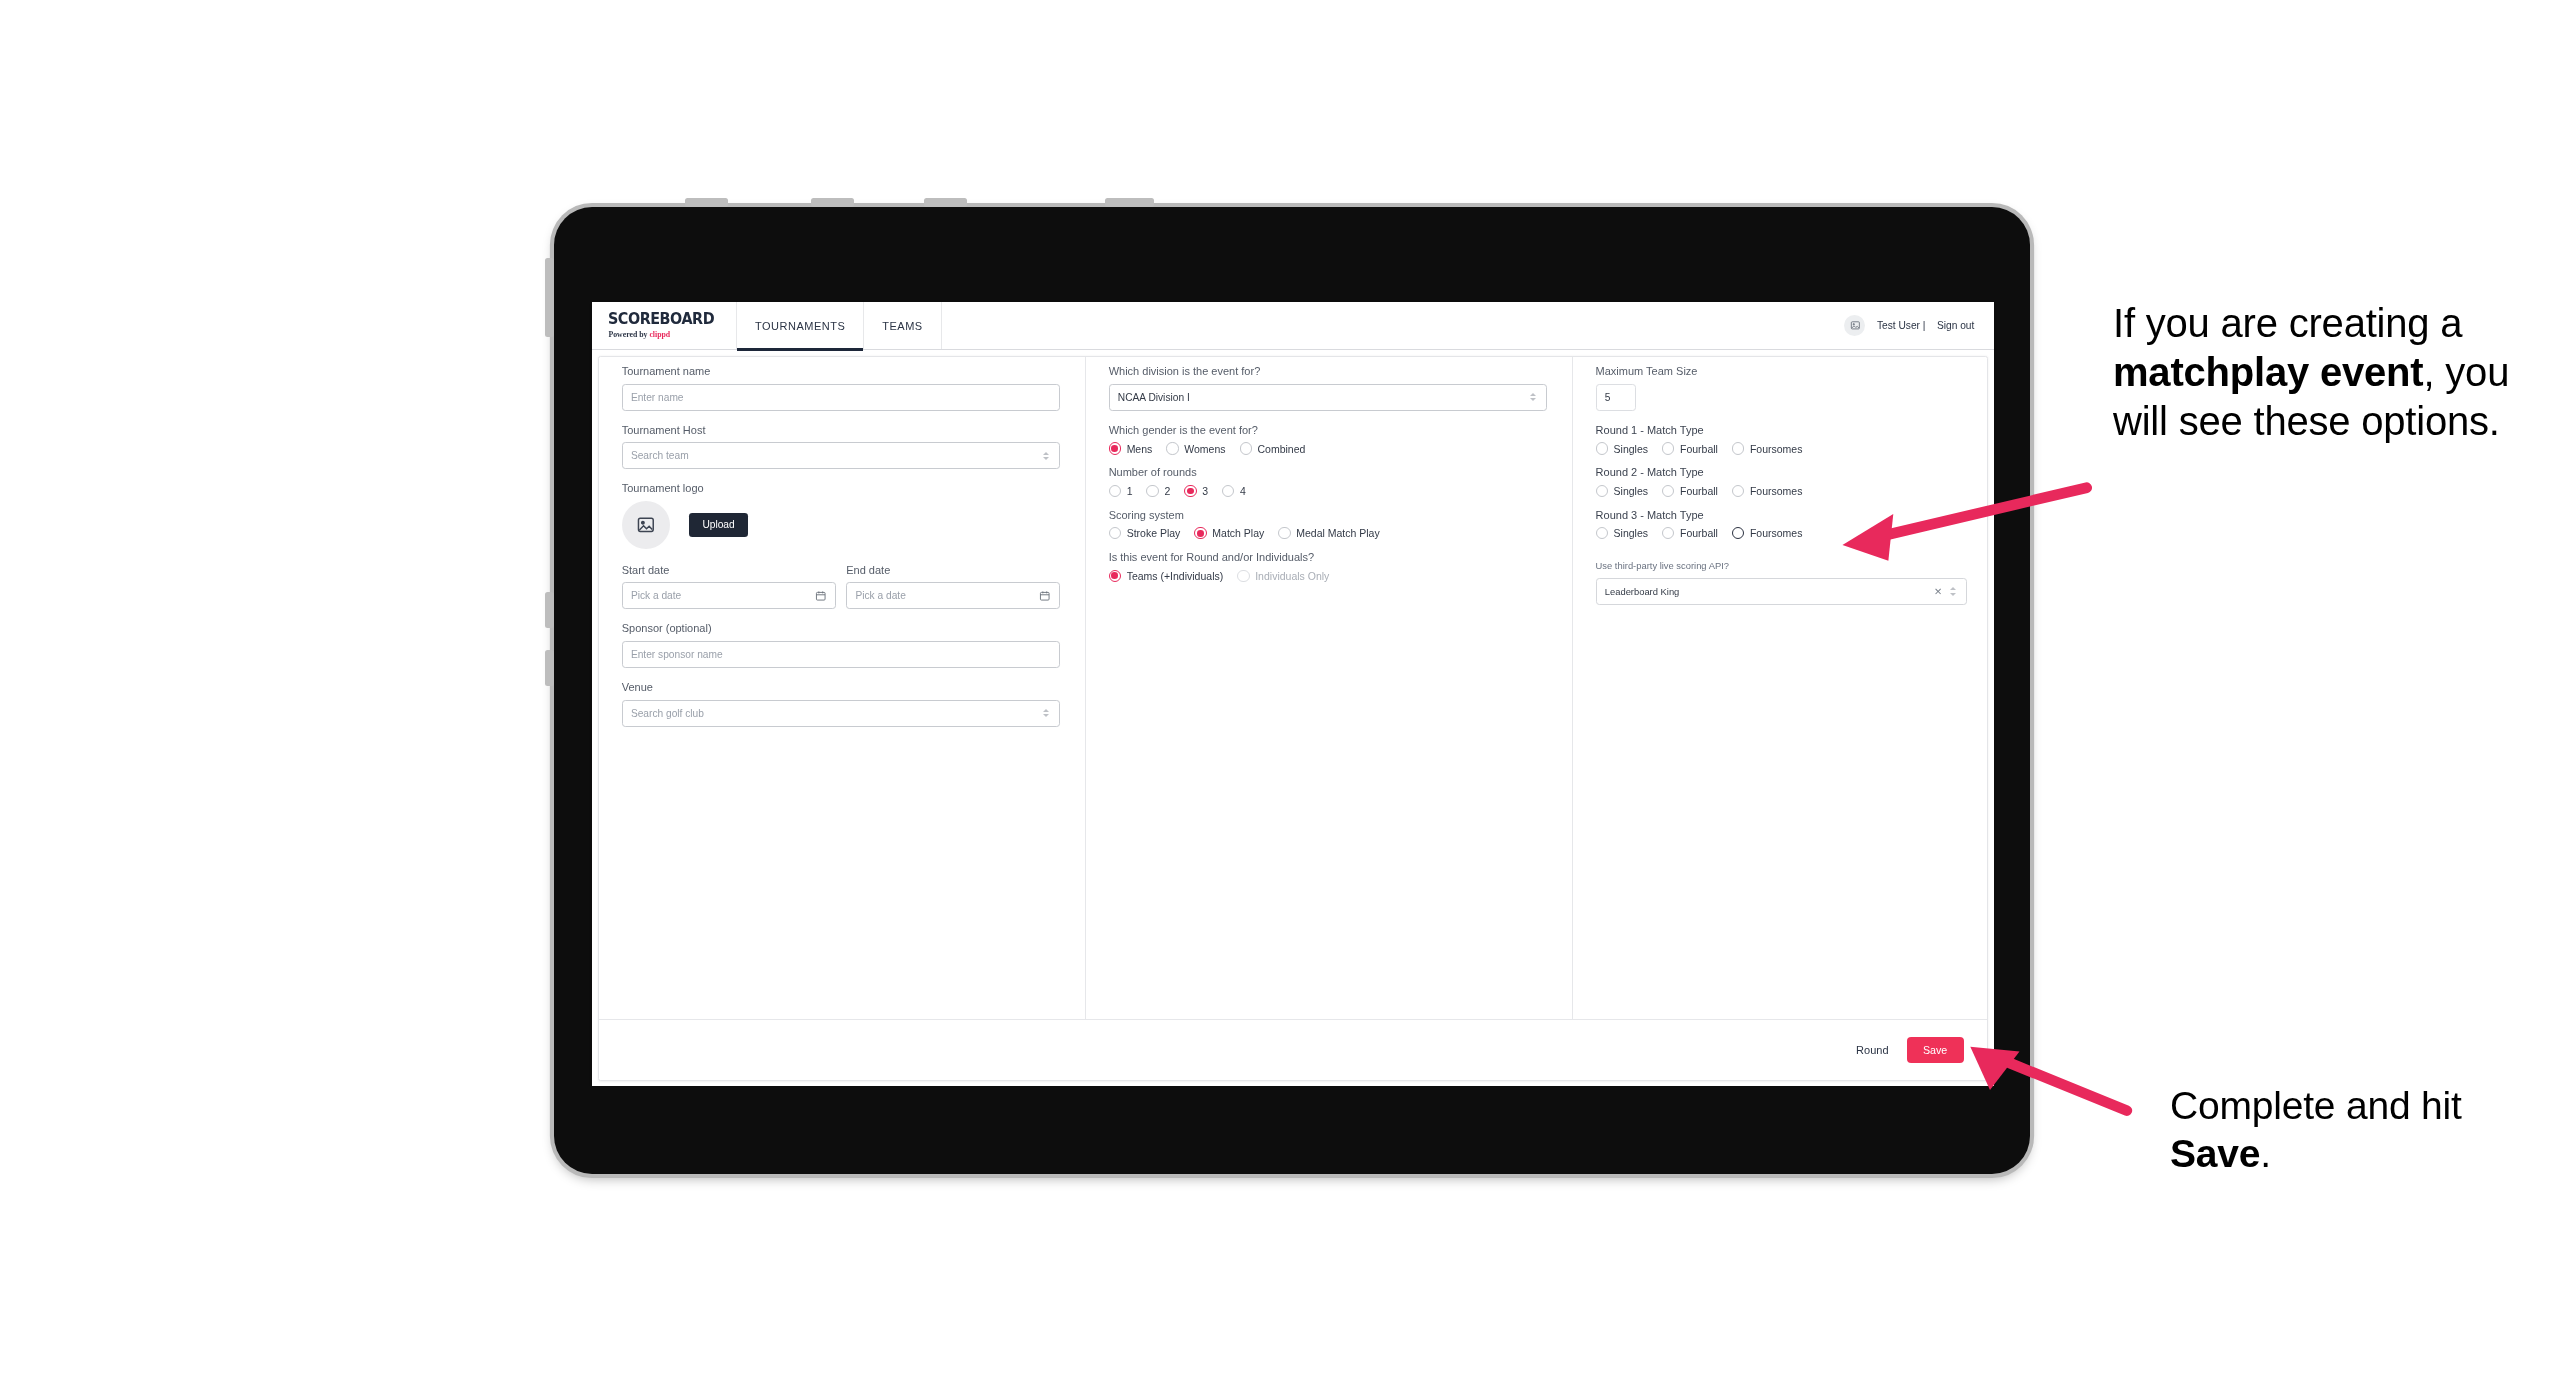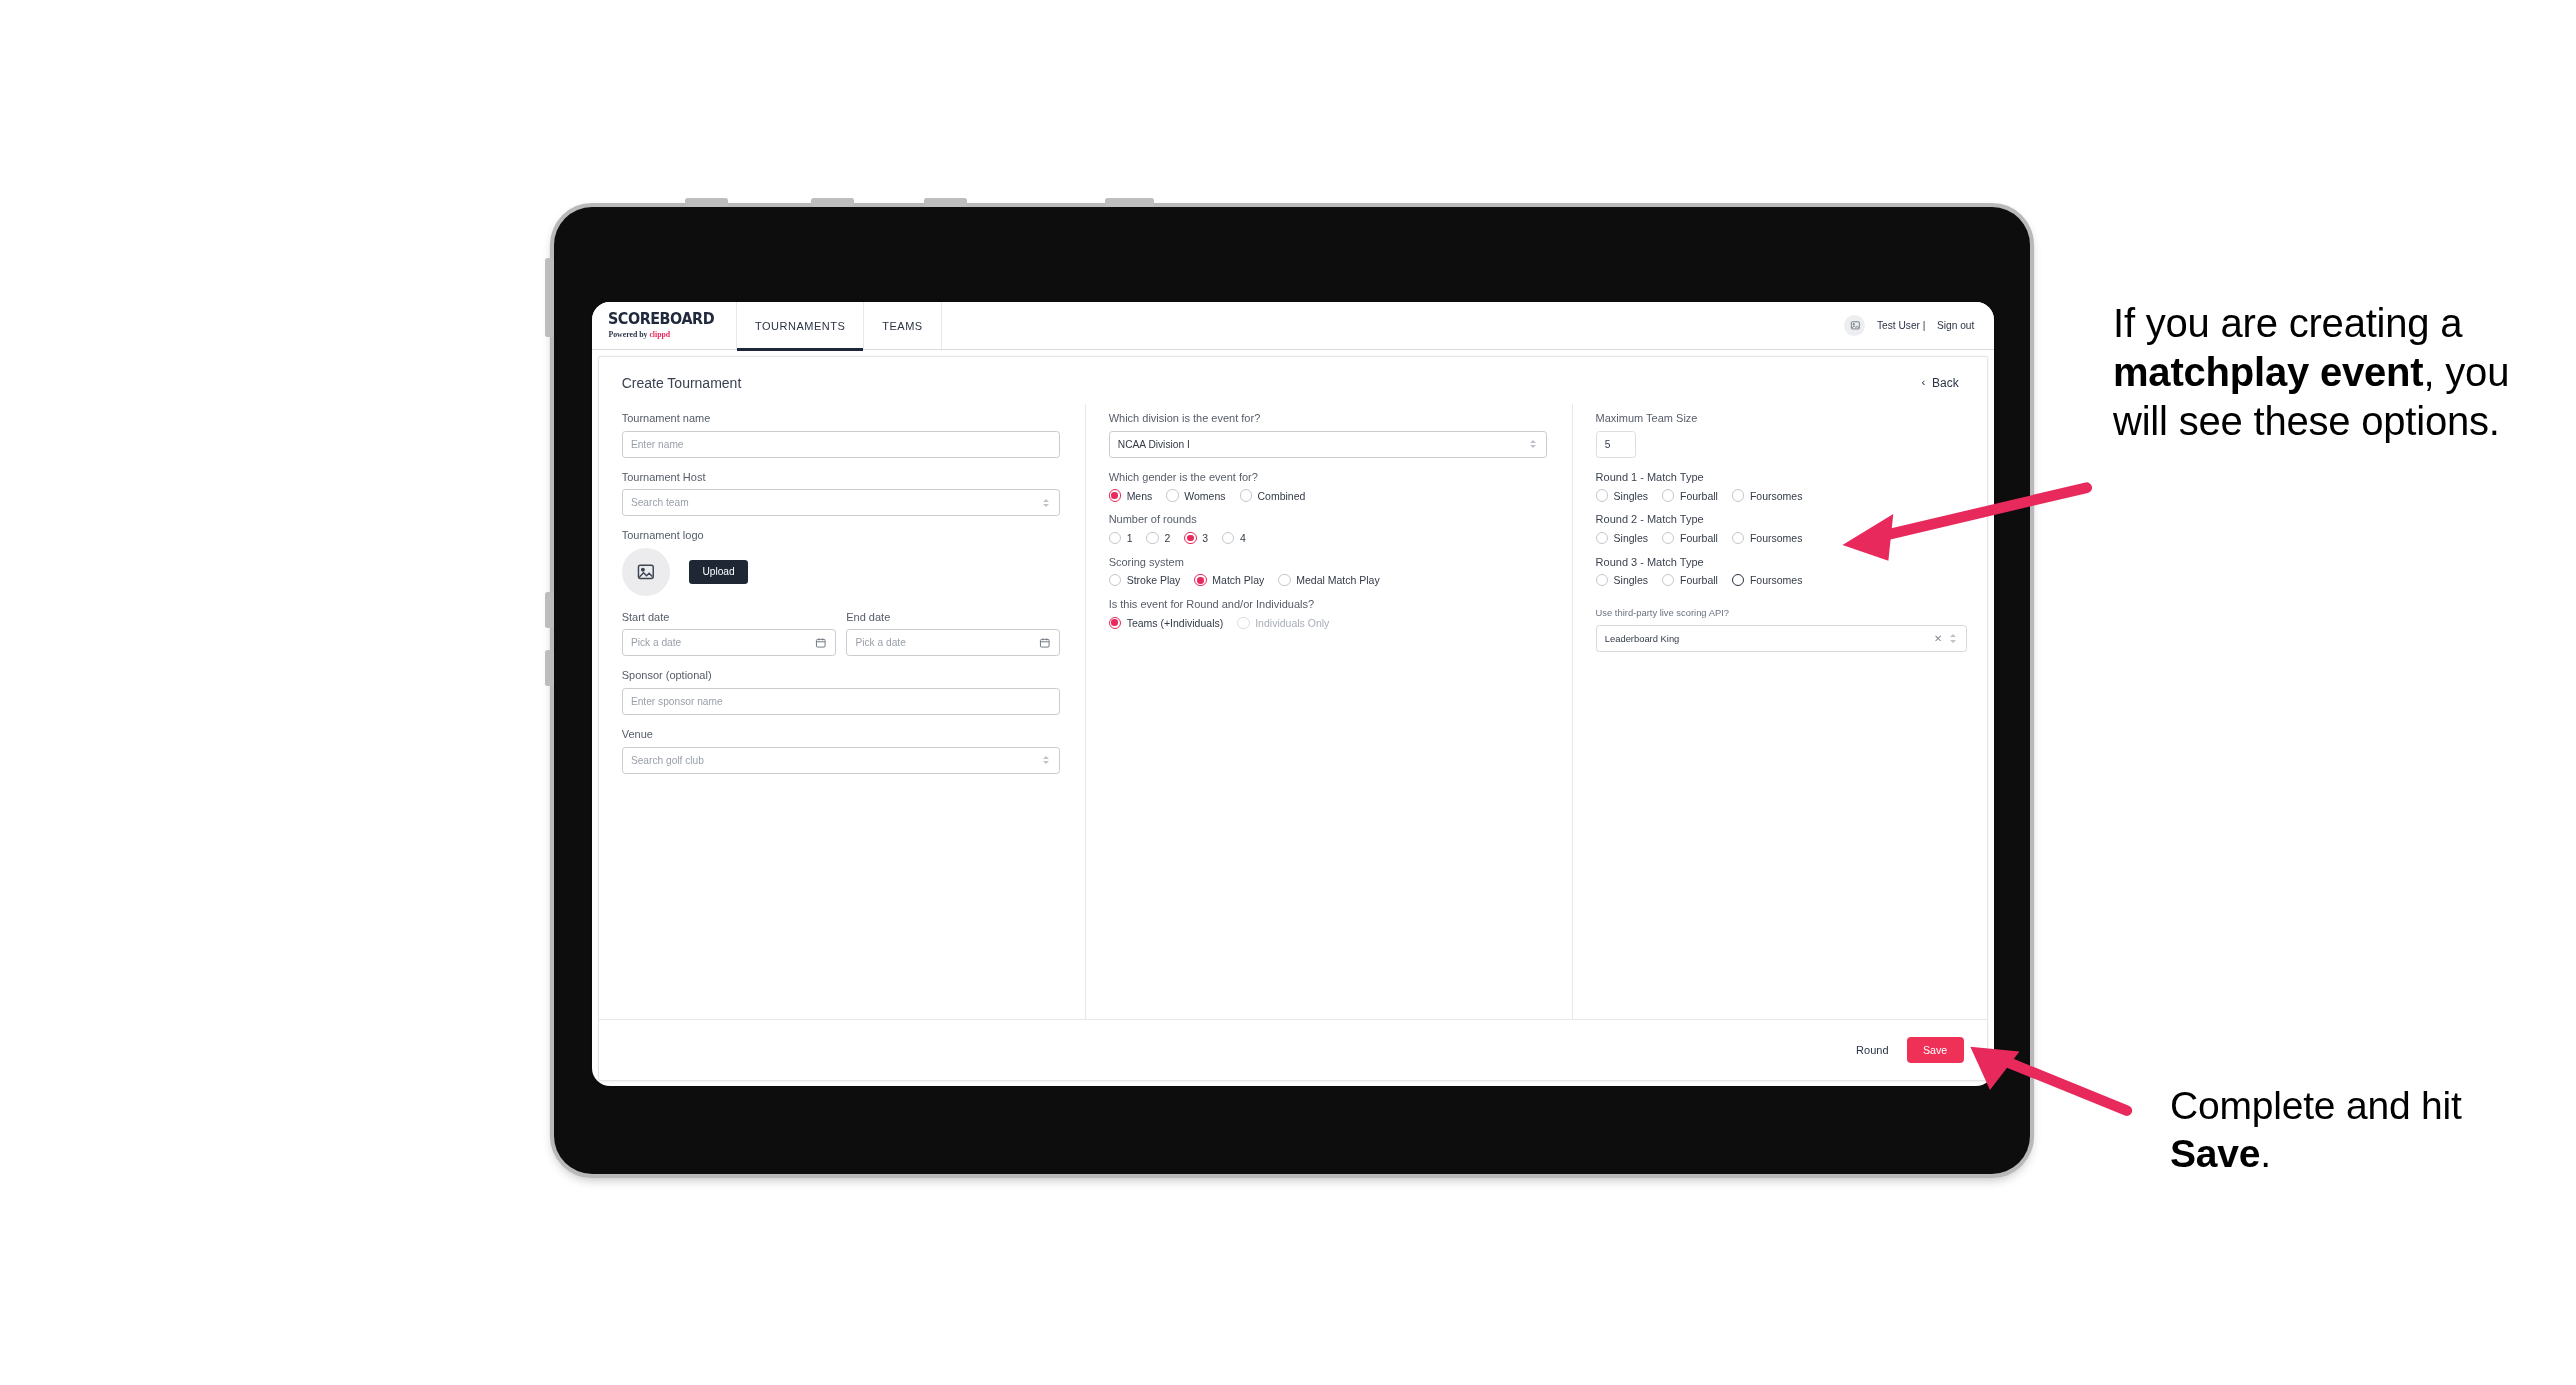"SCOREBOARD" .screen { border-radius: 18px -> none }
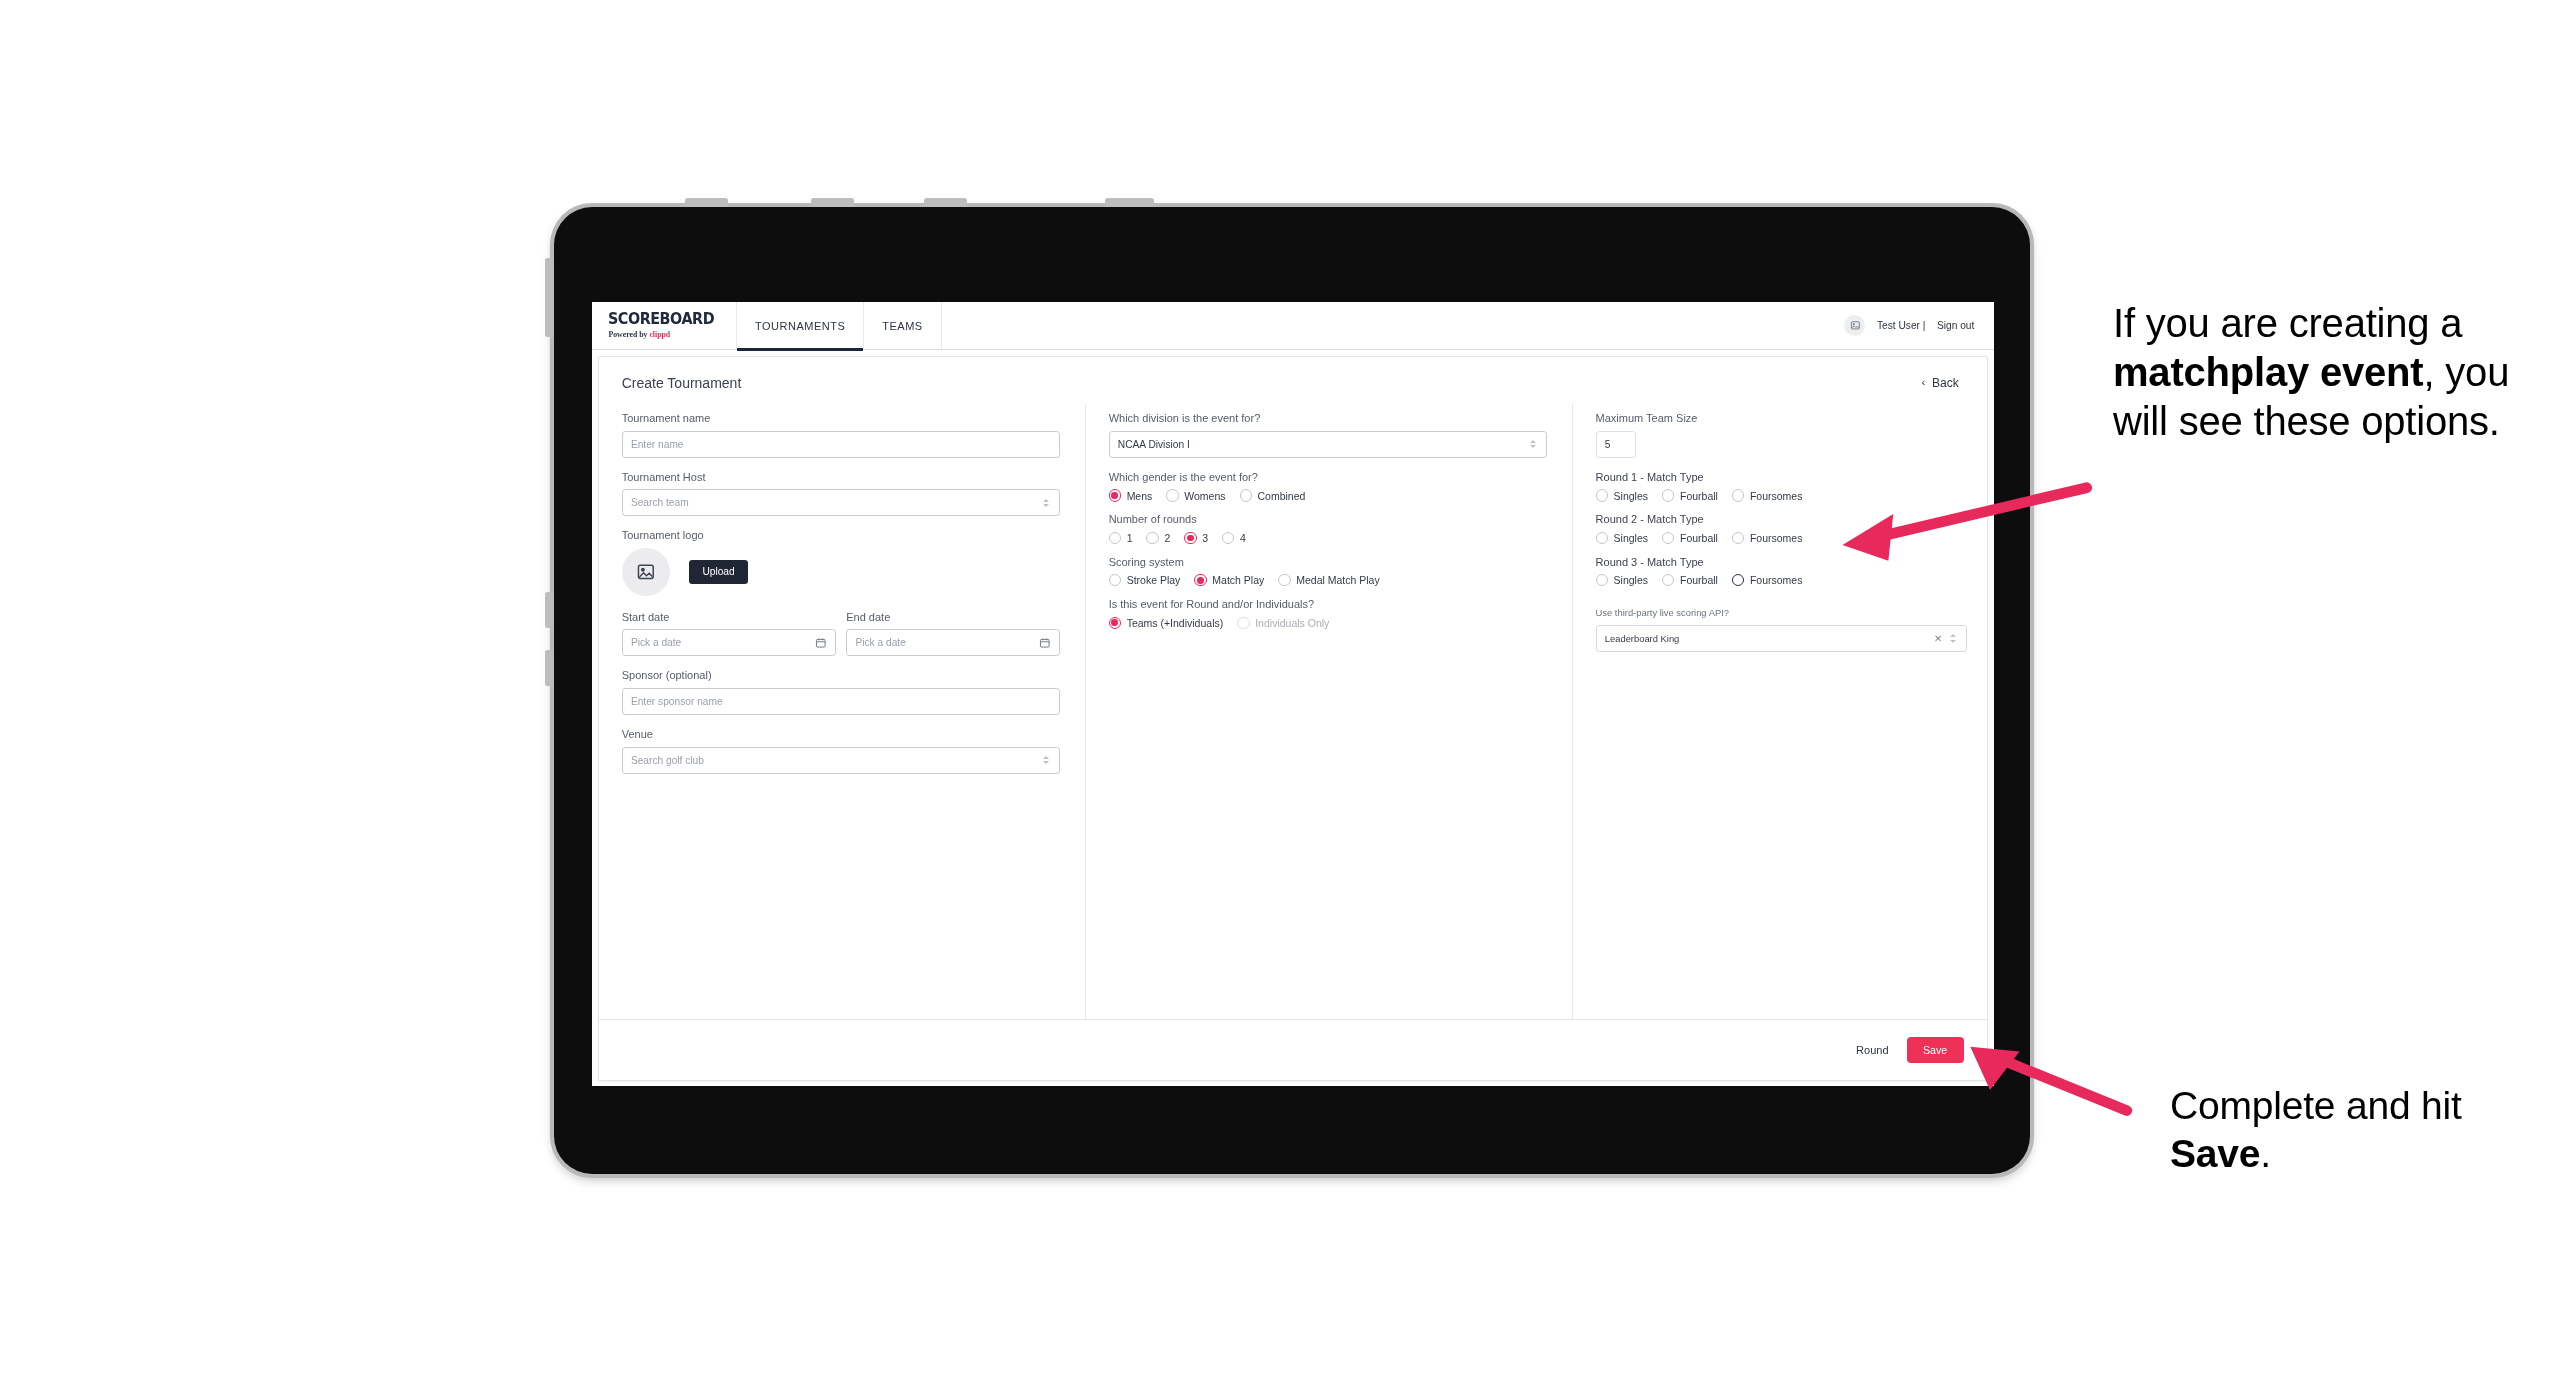"Create Tournament" div.card-head { html: <div> <div>Create Tournament</div> <div> <span>‹</span> <span>Back</span> </div> </div> -> none }
